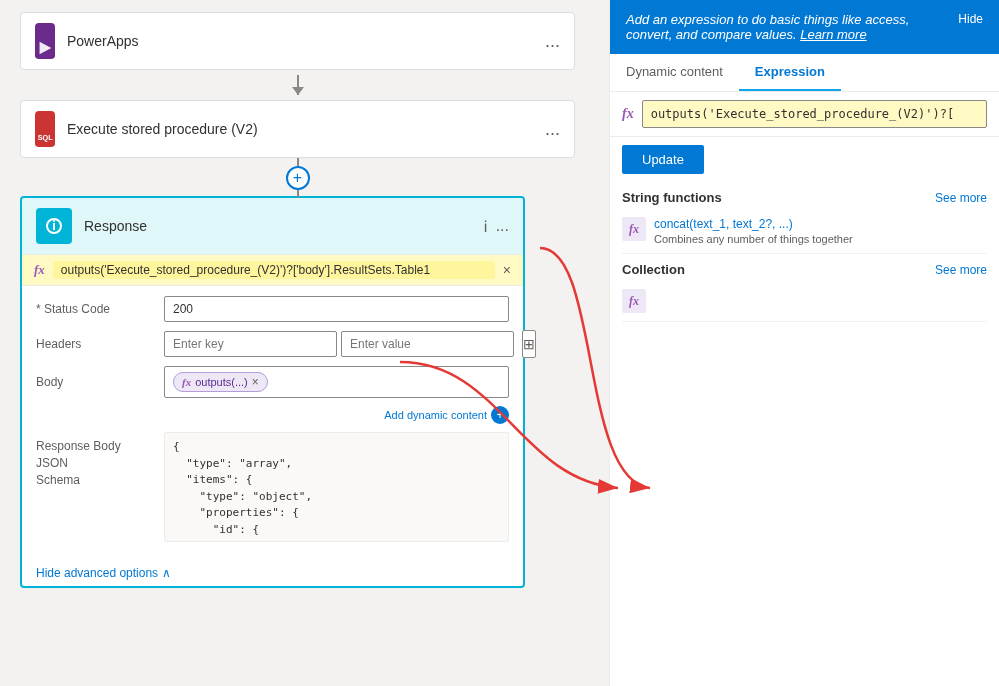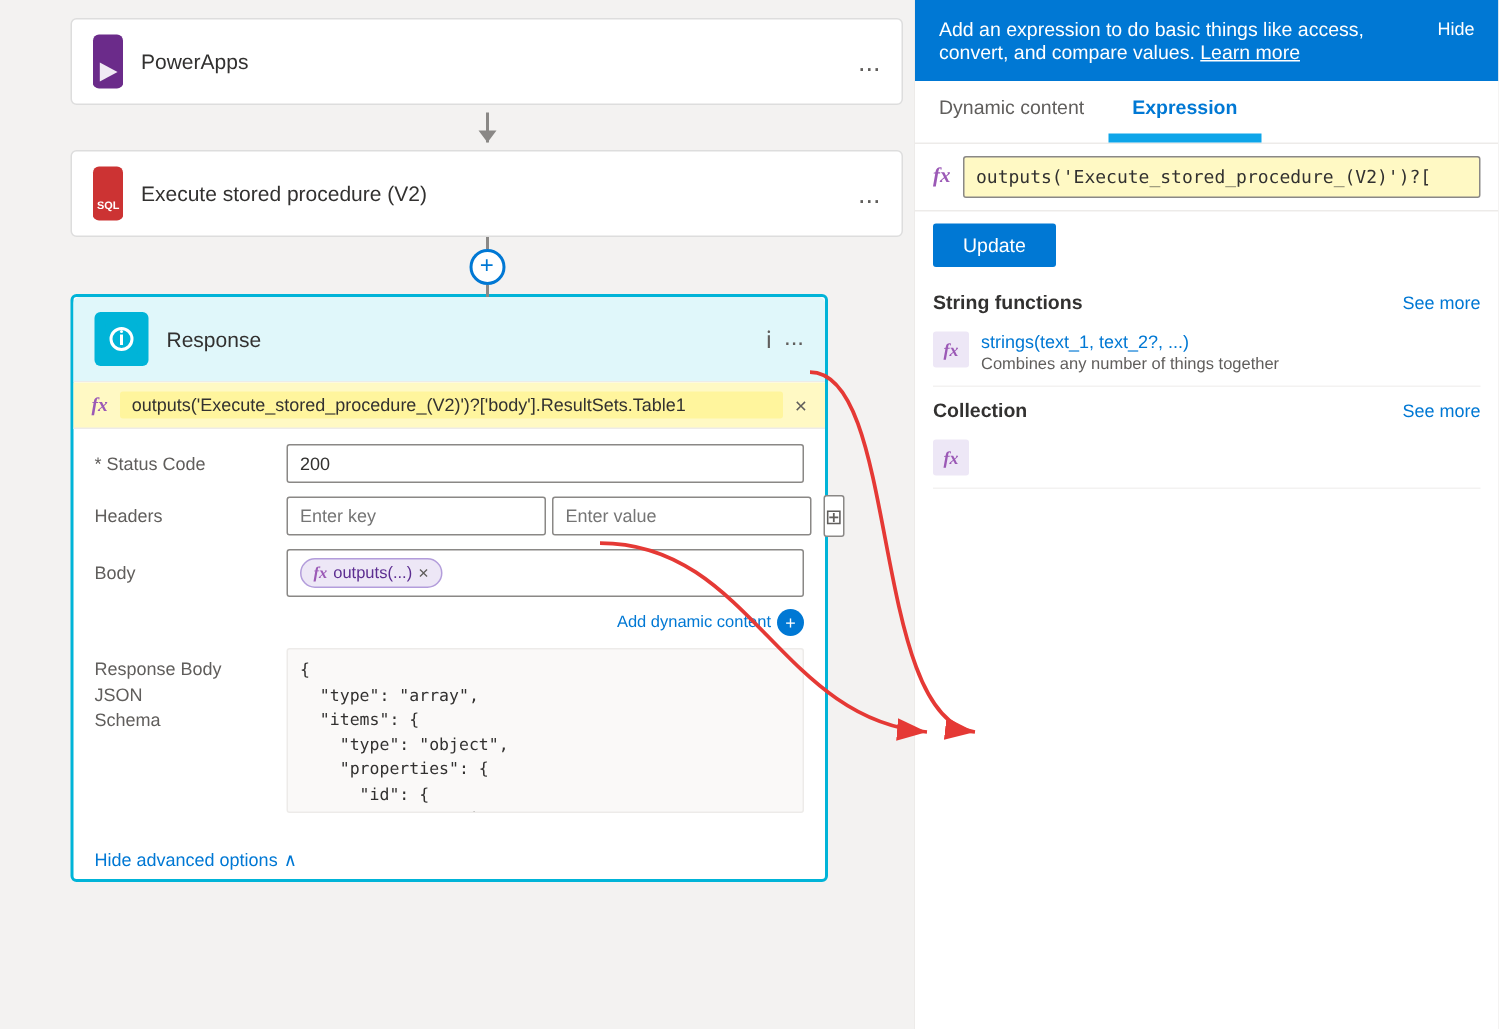"Add an expression to do" .info-bar-text { font-style: none -> italic }
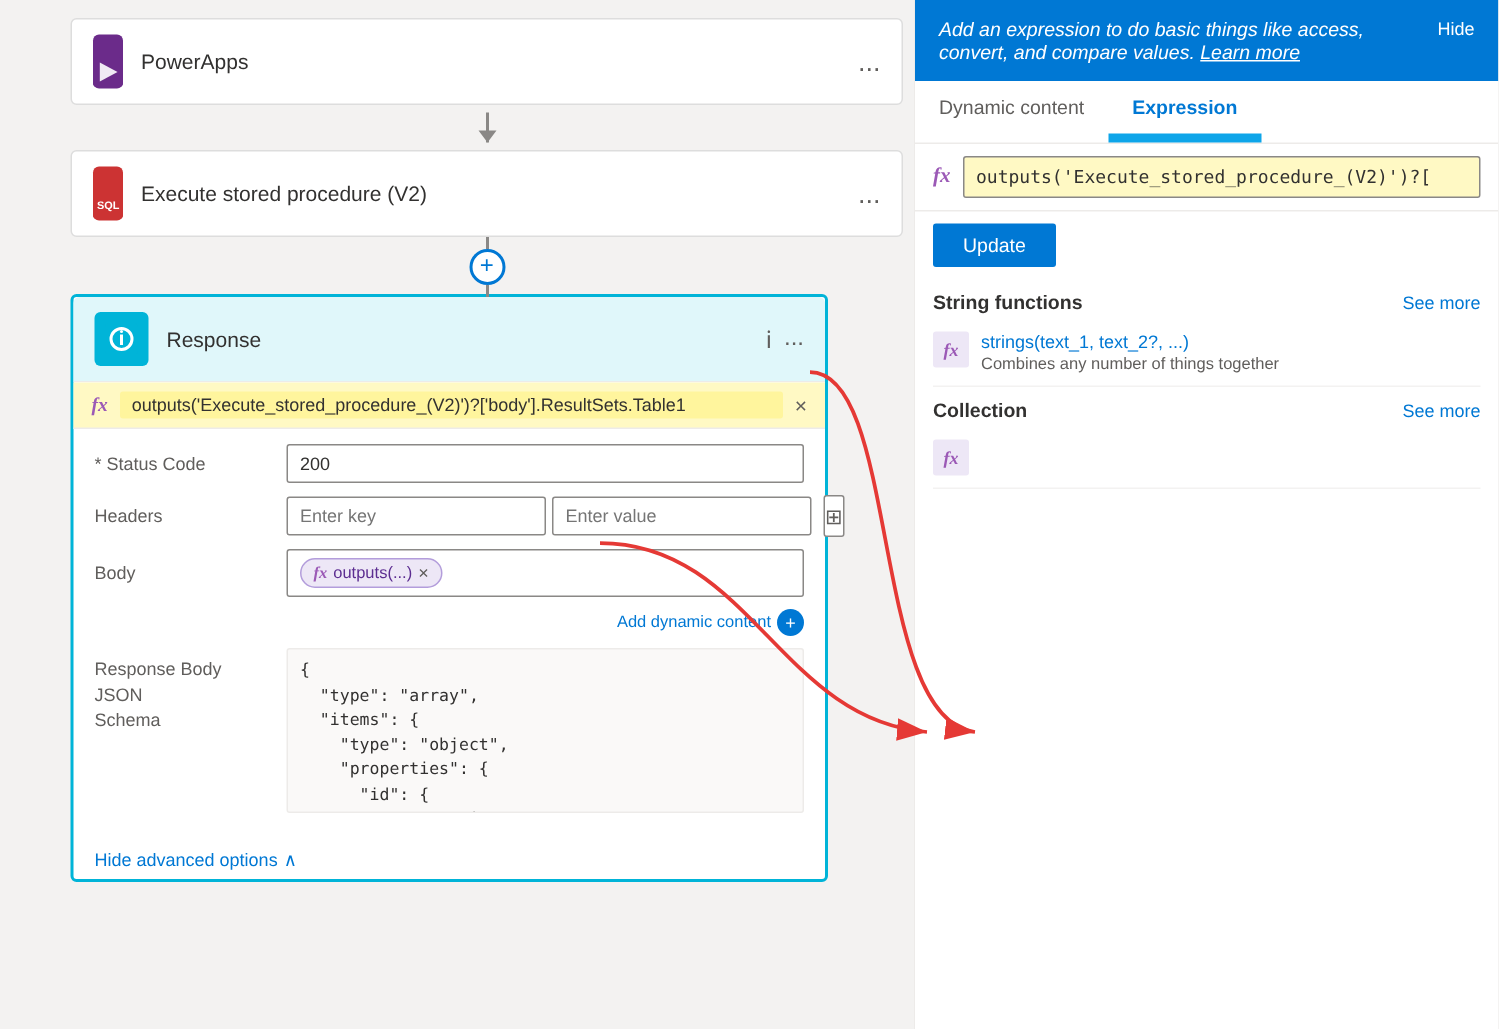"PowerApps" .flow-area { margin-left: 27px -> none }
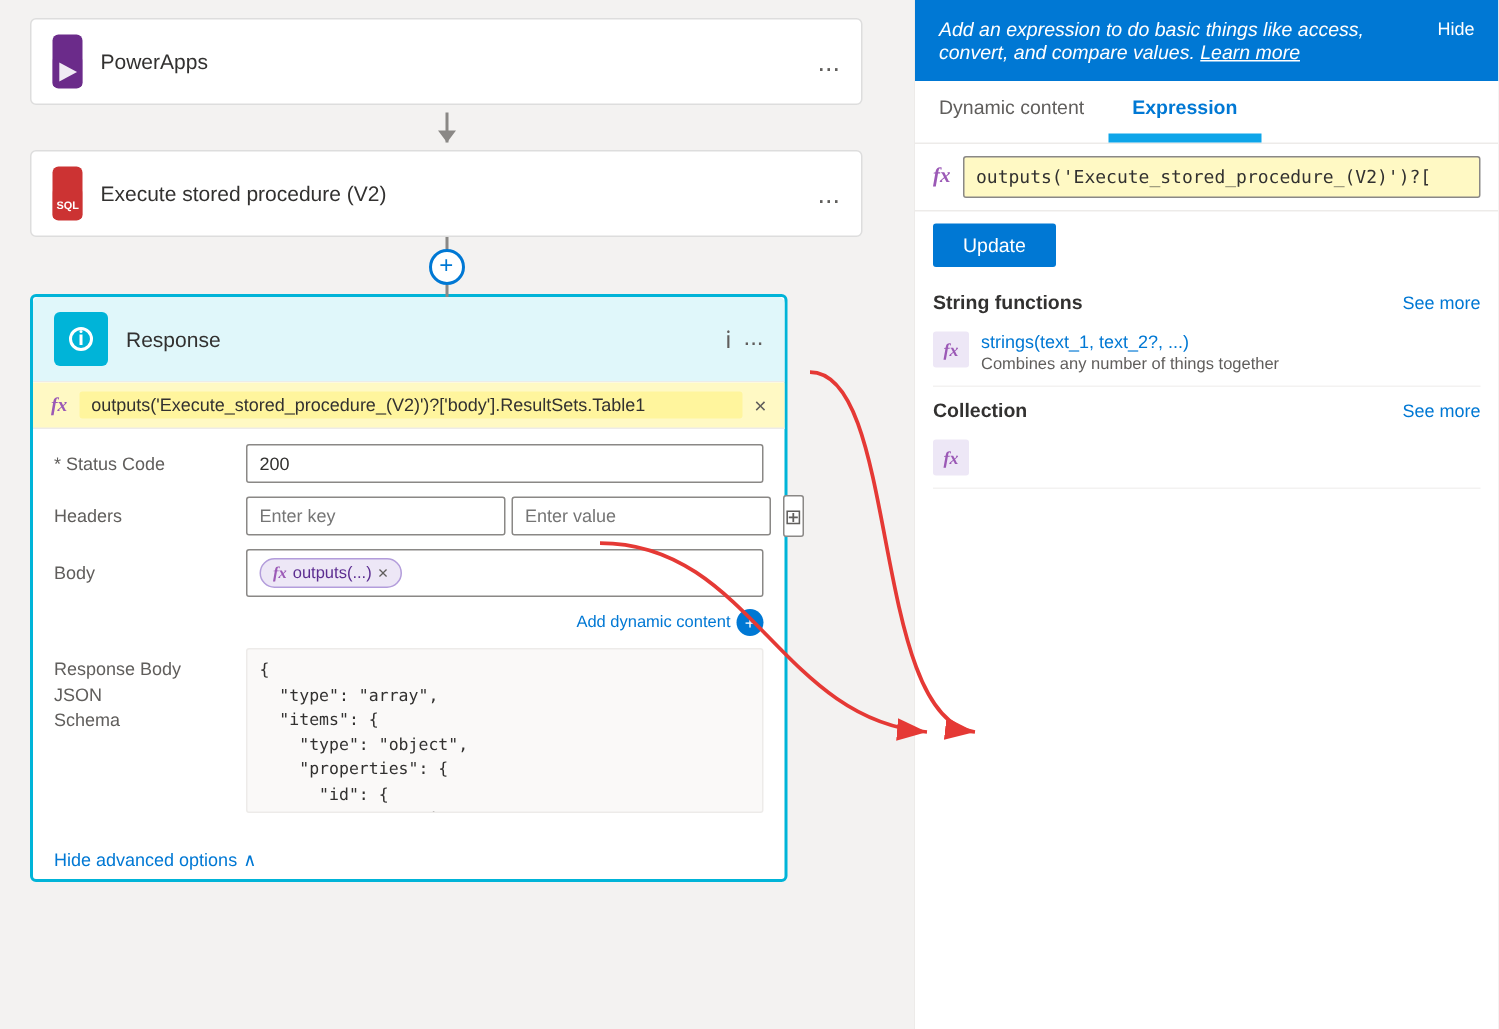"Expression" .panel-tab.active { border-bottom: 6px solid #0ea5e9 -> 2px solid #0ea5e9 }
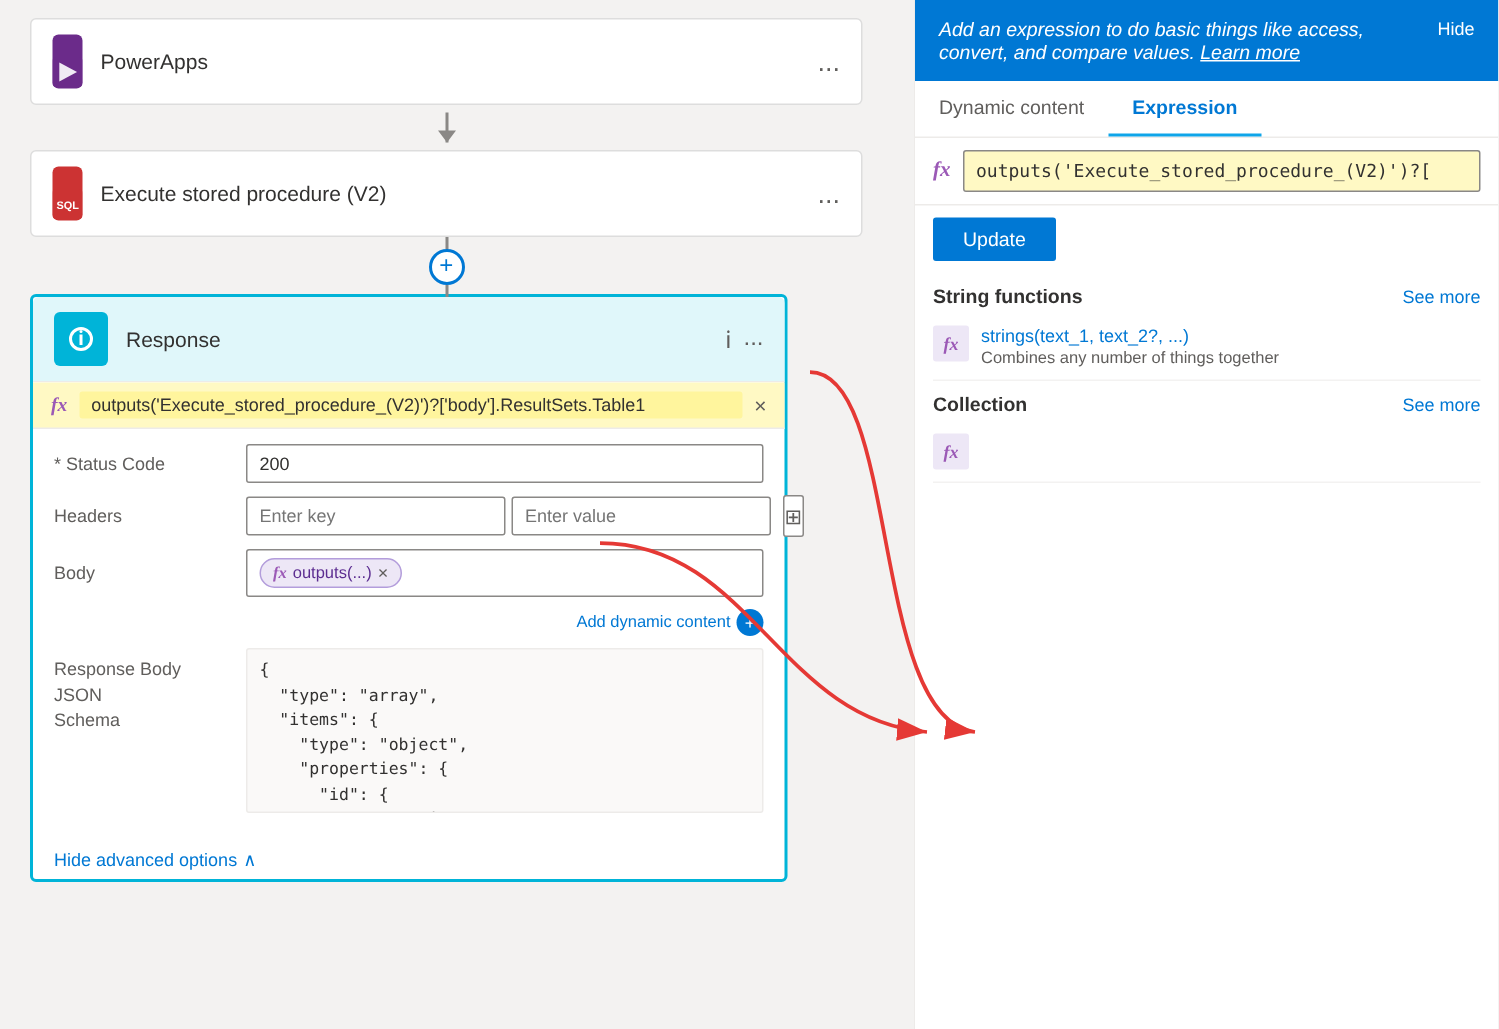"strings(text_1, text_2?, ...)" div.func-name { text: strings -> concat }
